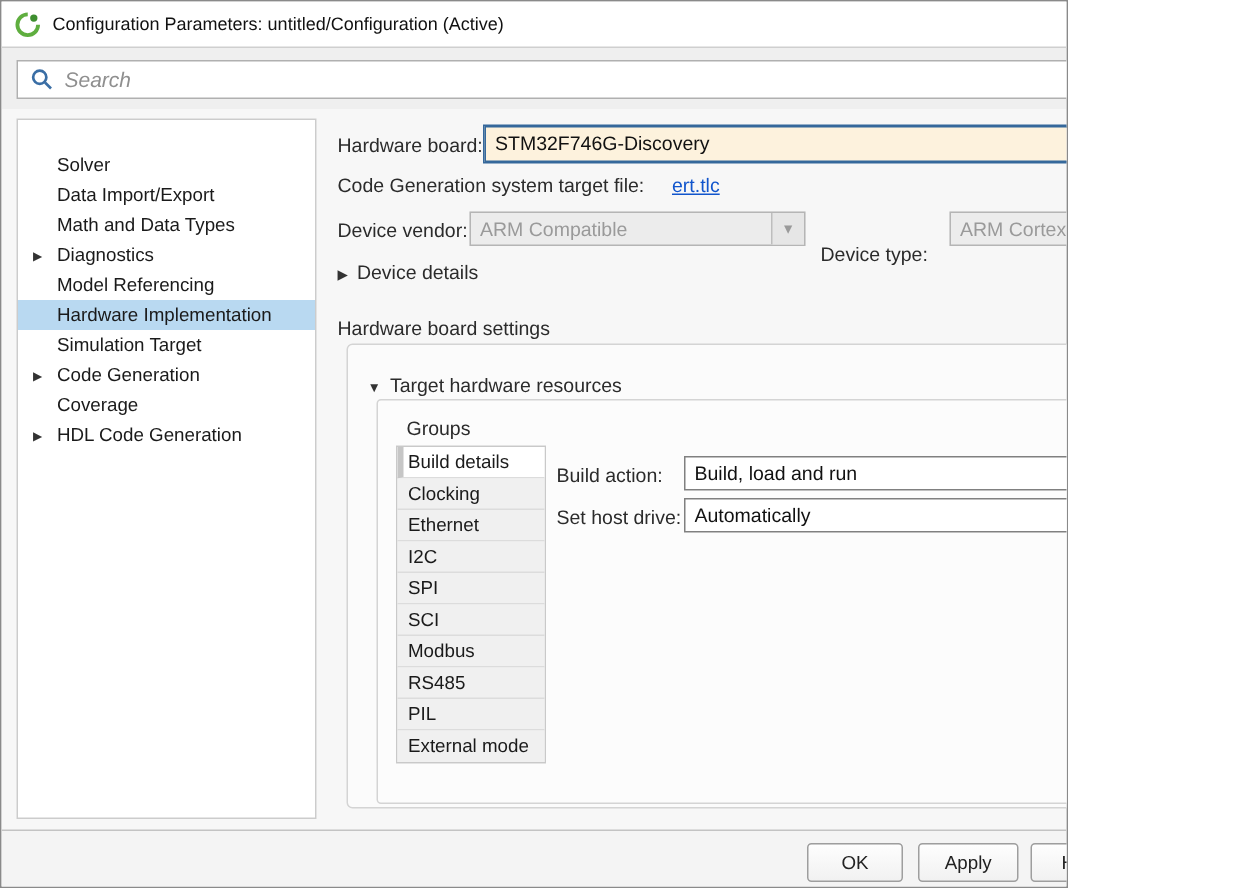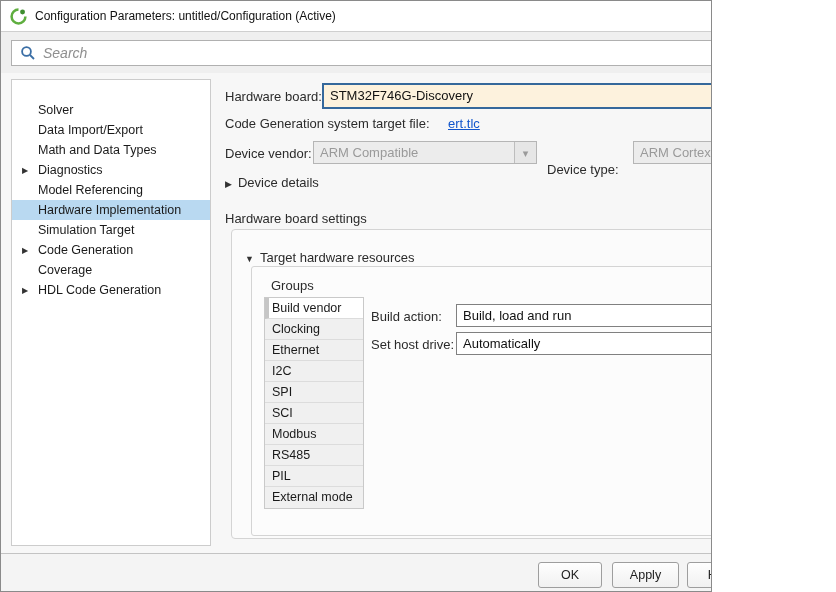"Build vendor" div.group-item { text: vendor -> details }
